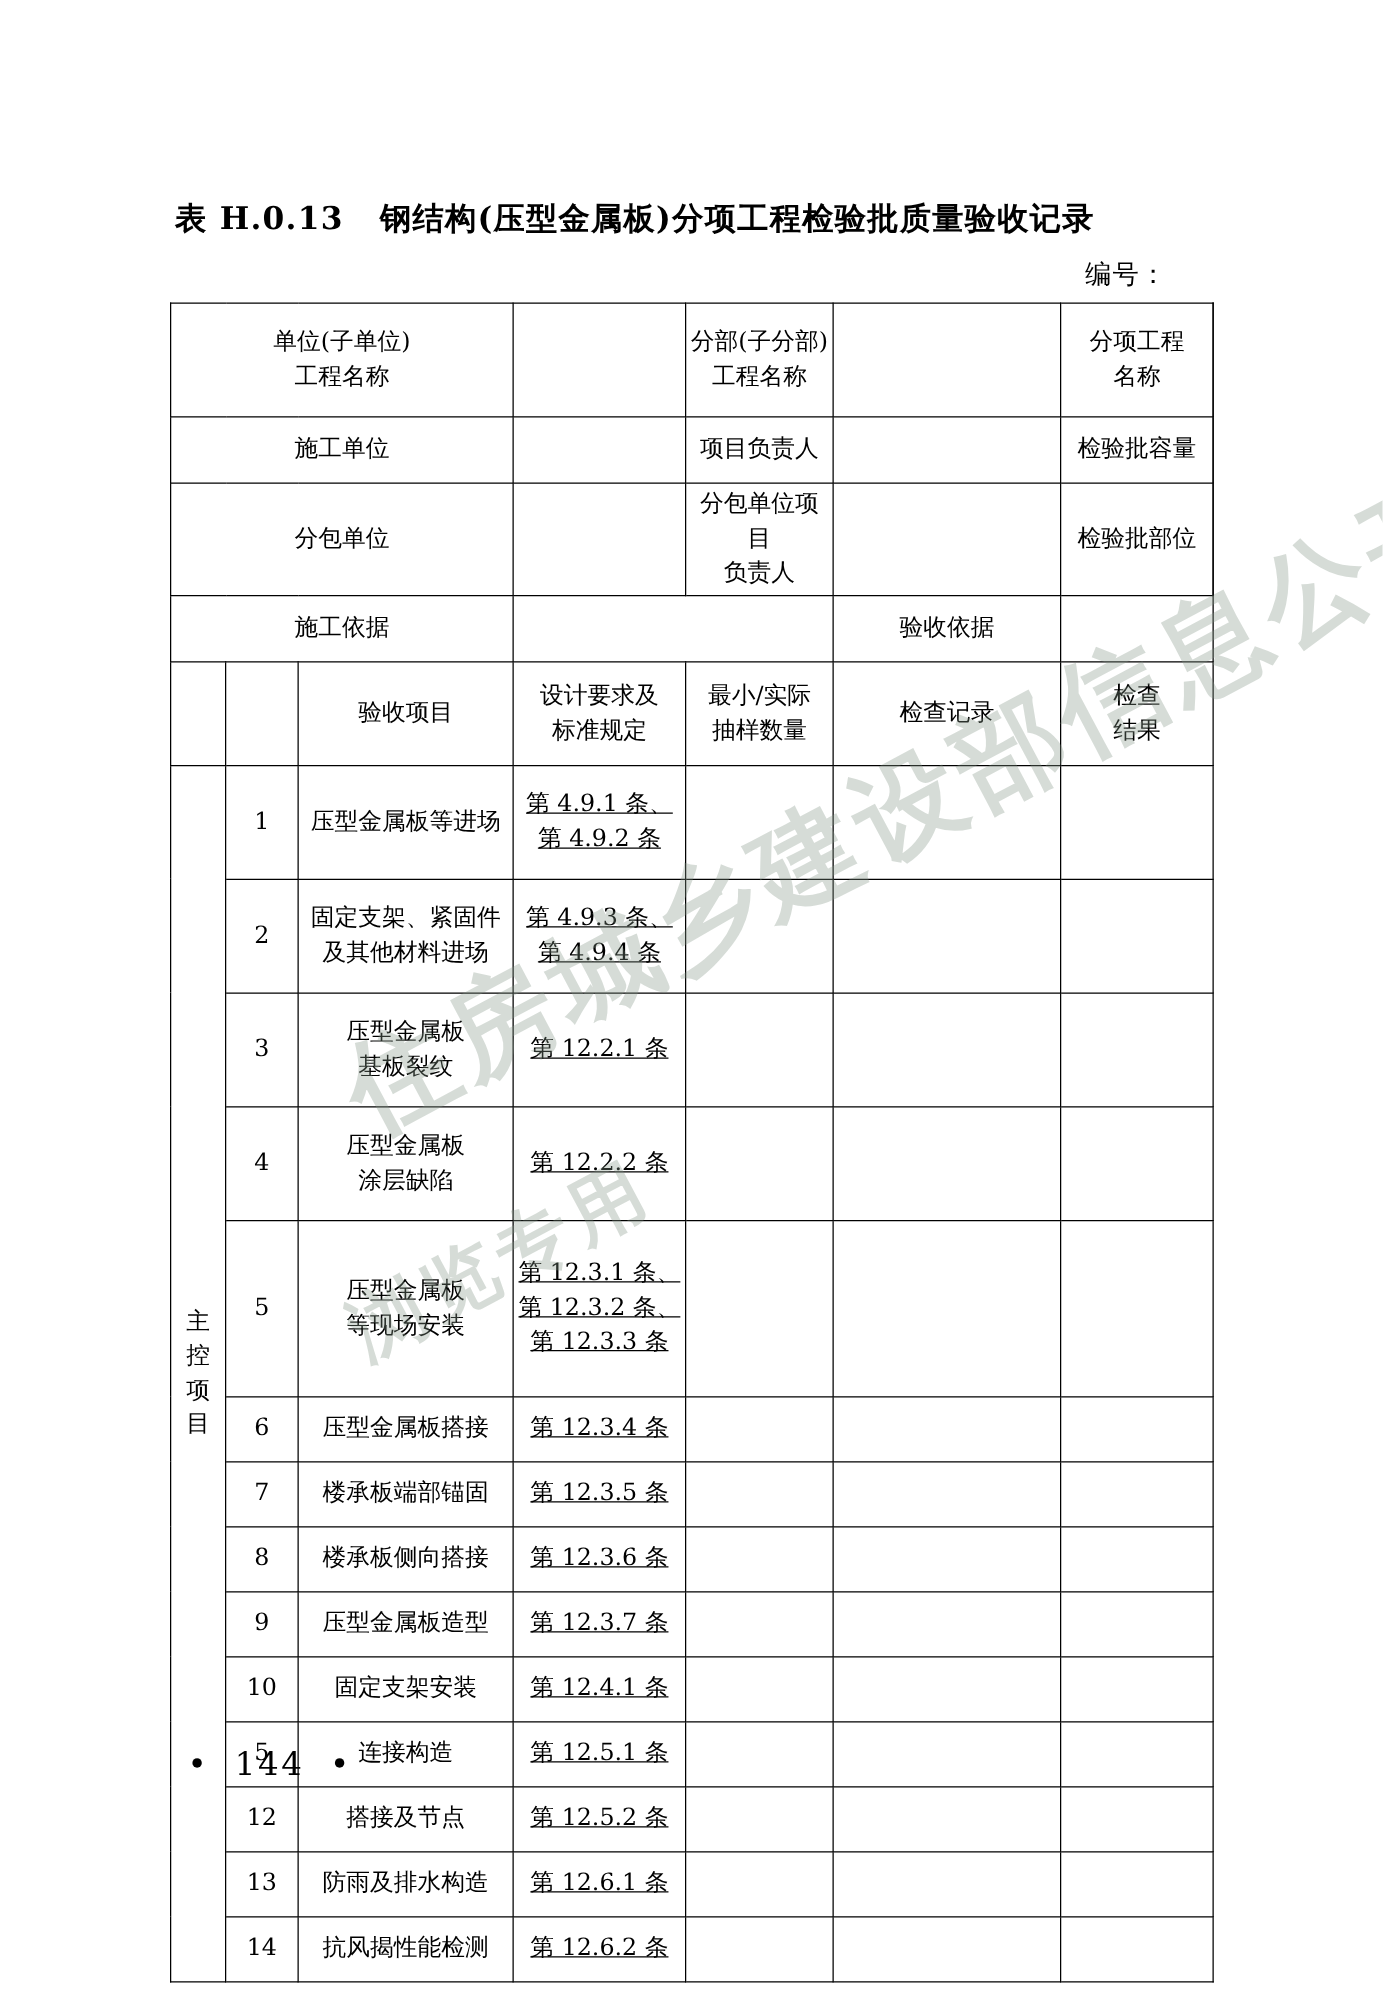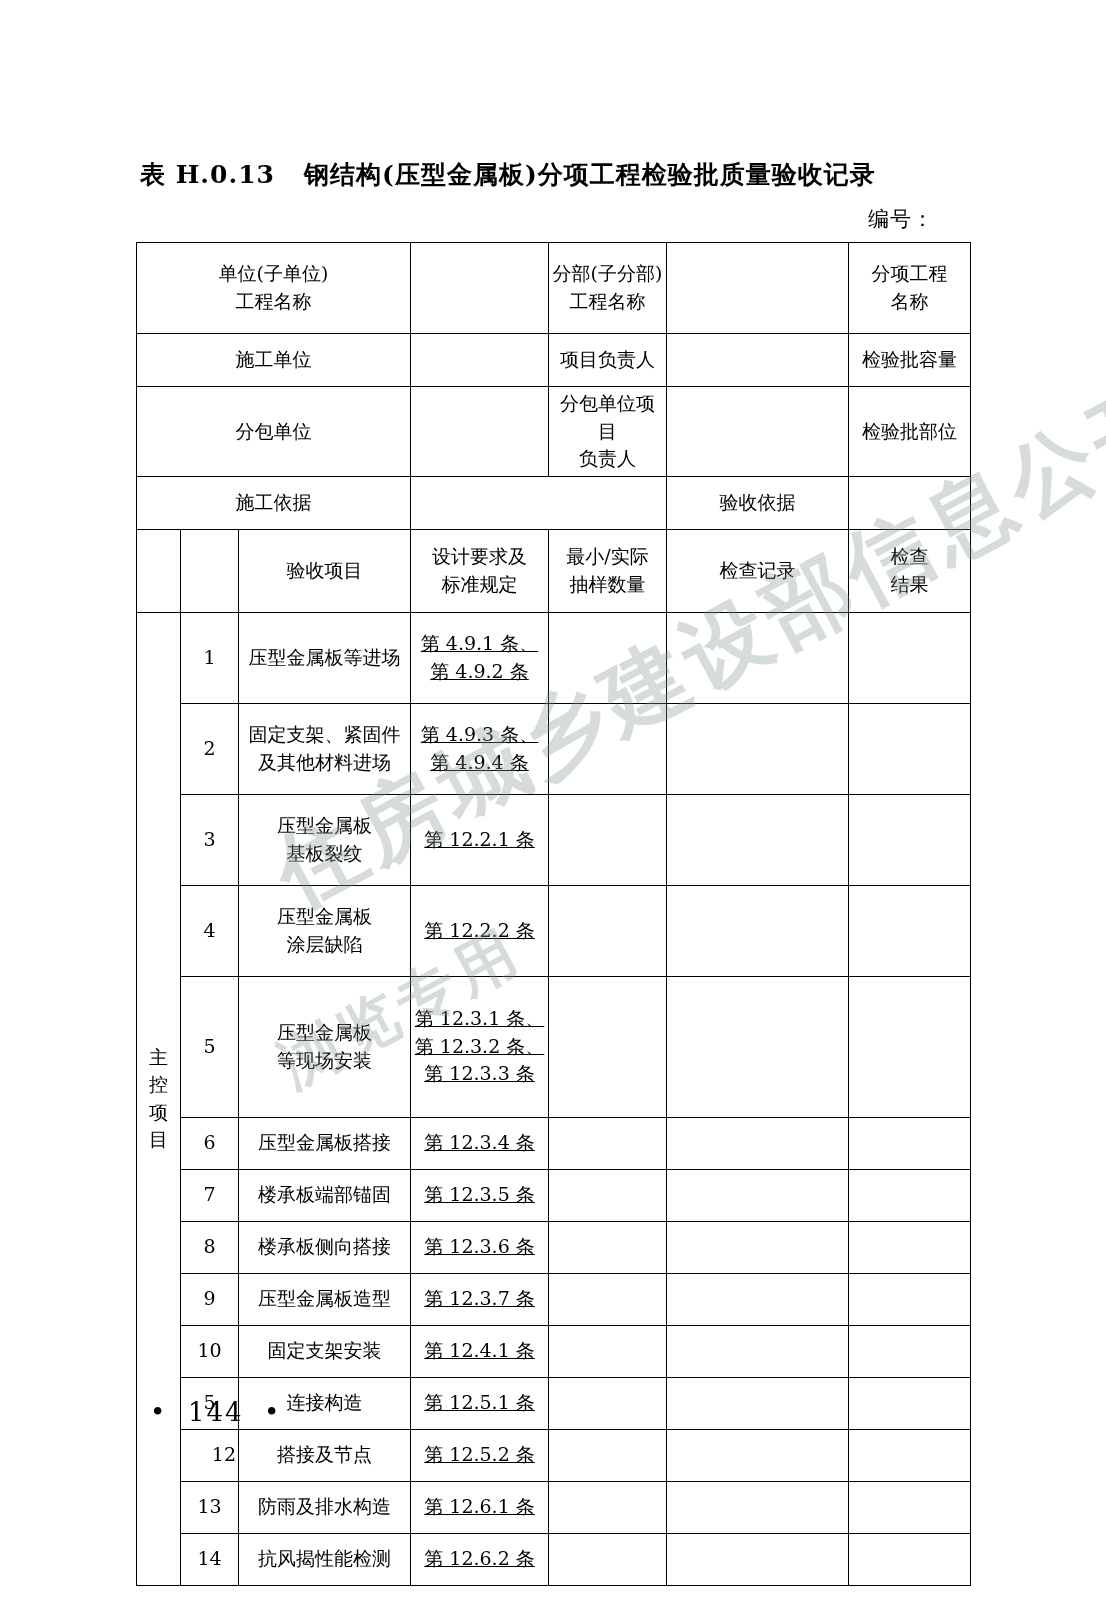"12" td.num-cell { text-align: right -> none }
